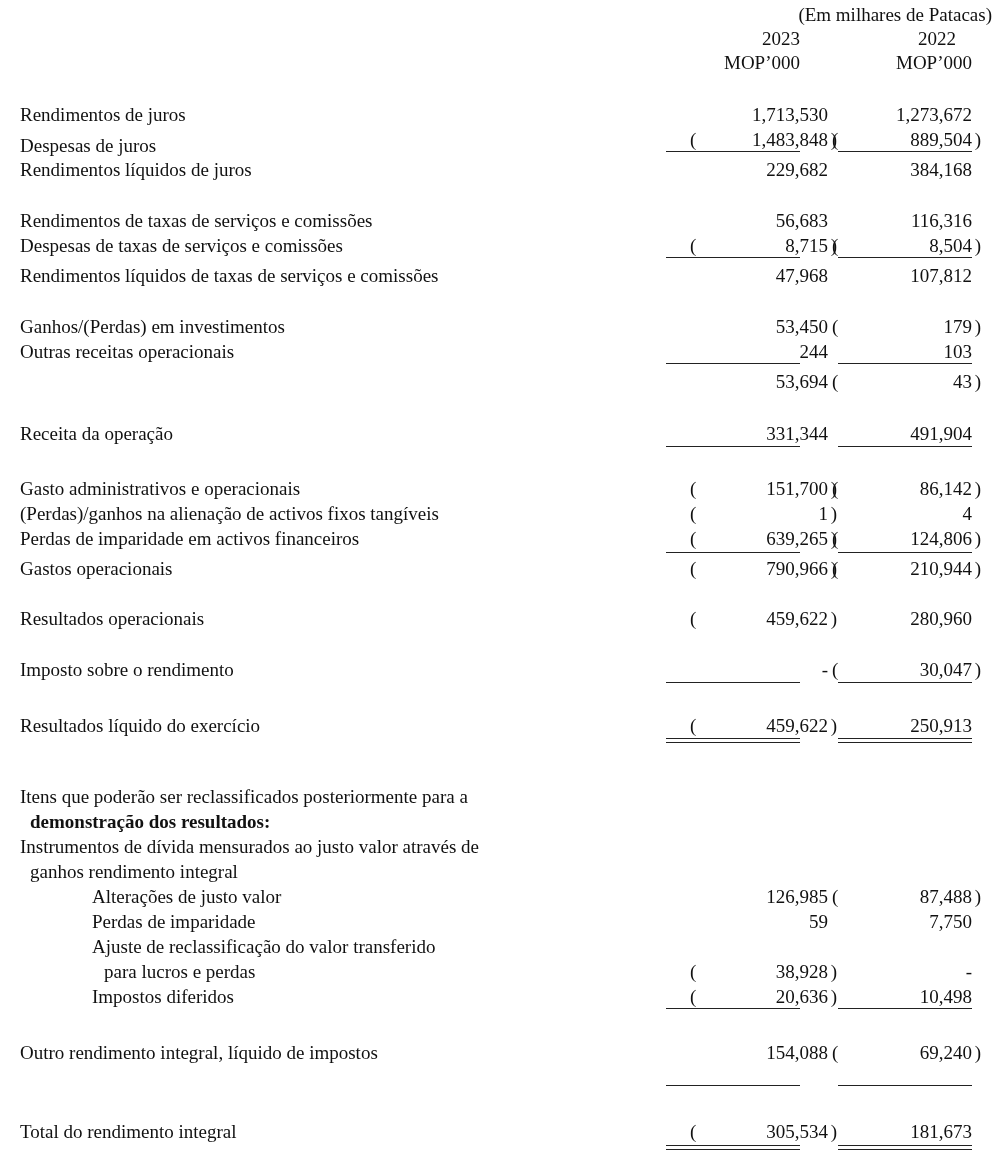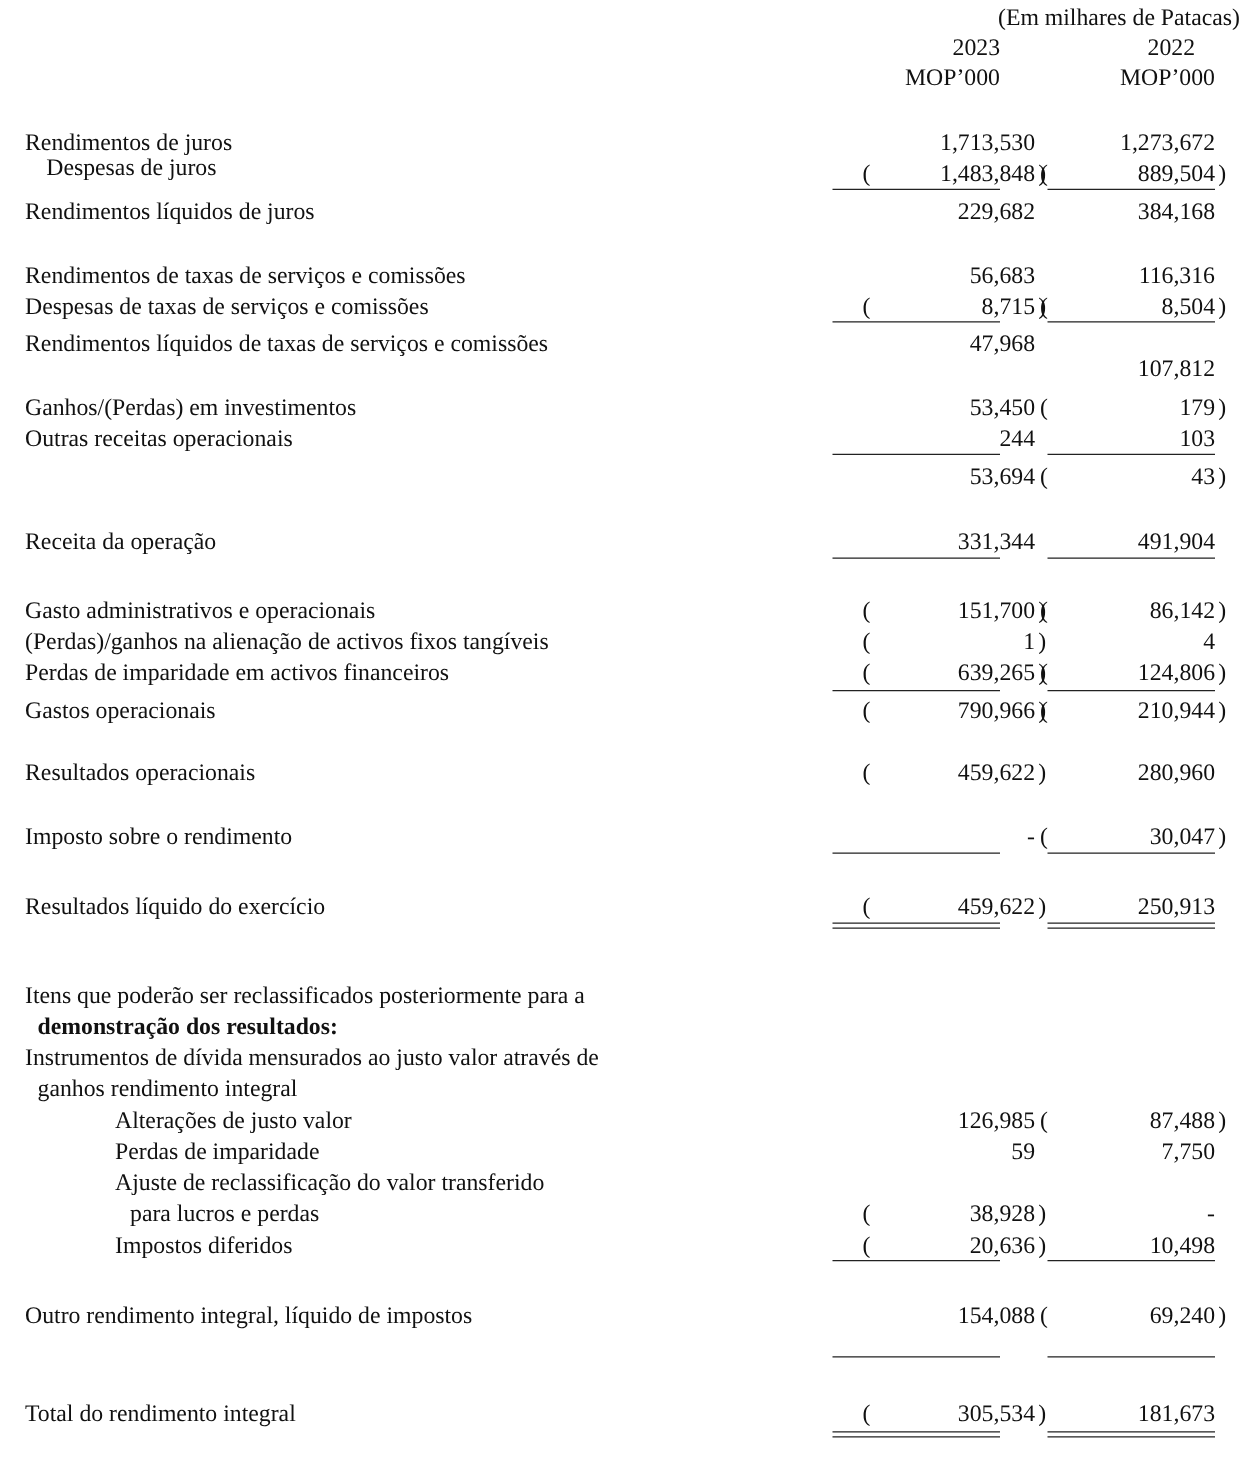"Despesas de juros" div.abs { margin-left: 17px -> none; top: 124px -> 135px }
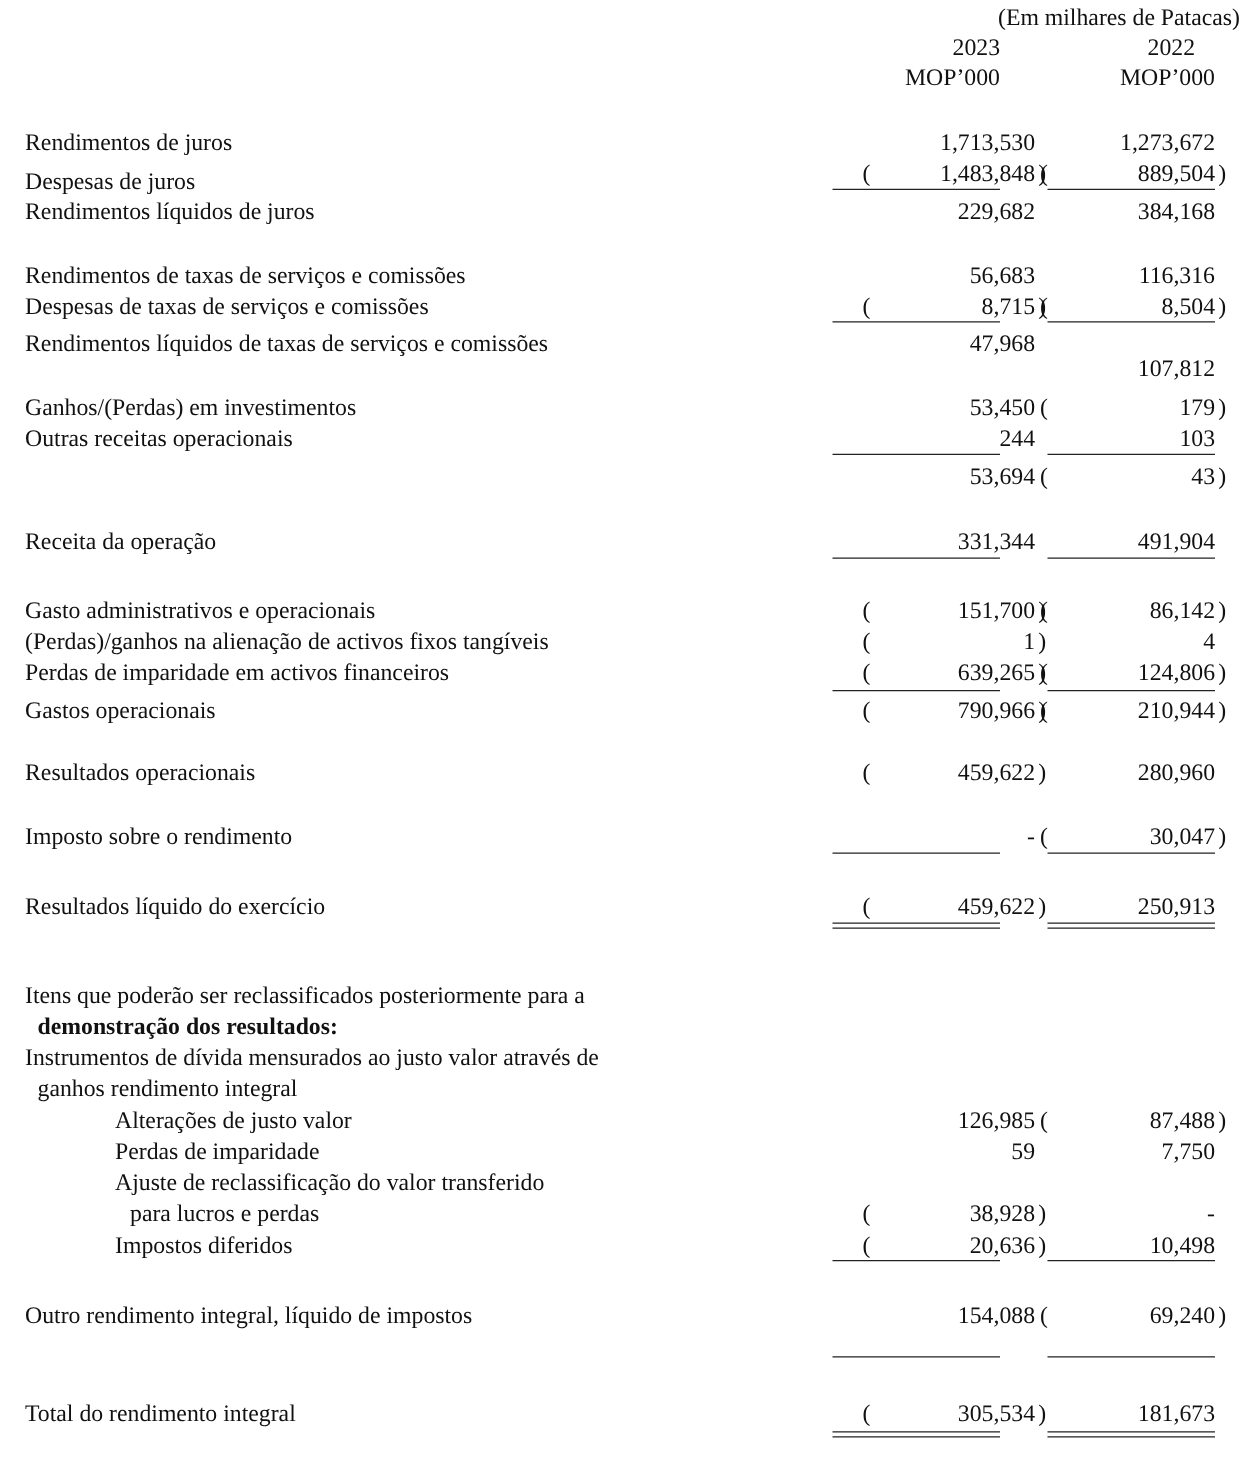"107,812" div.cell { margin-top: 20px -> none }
